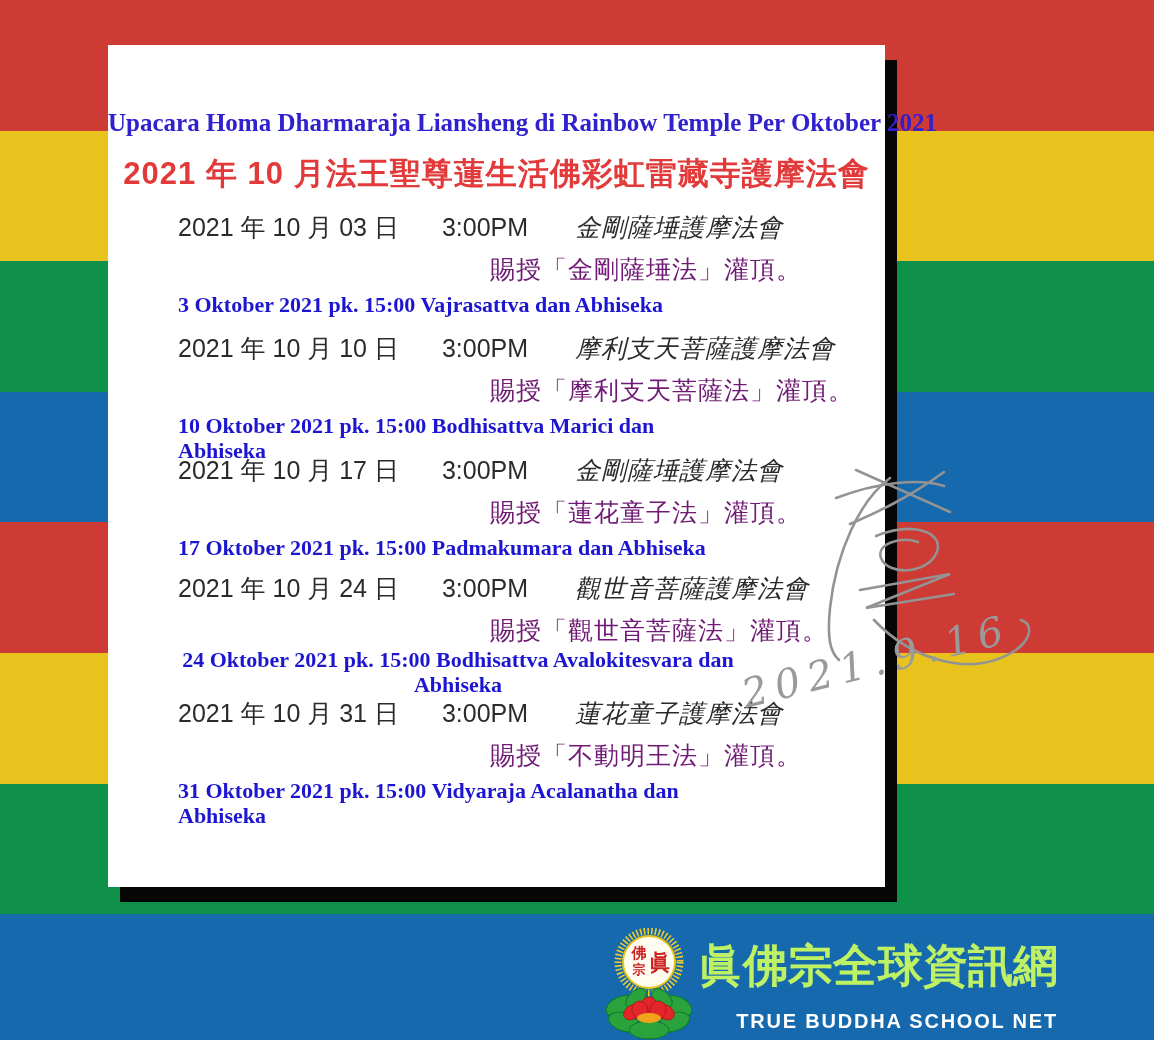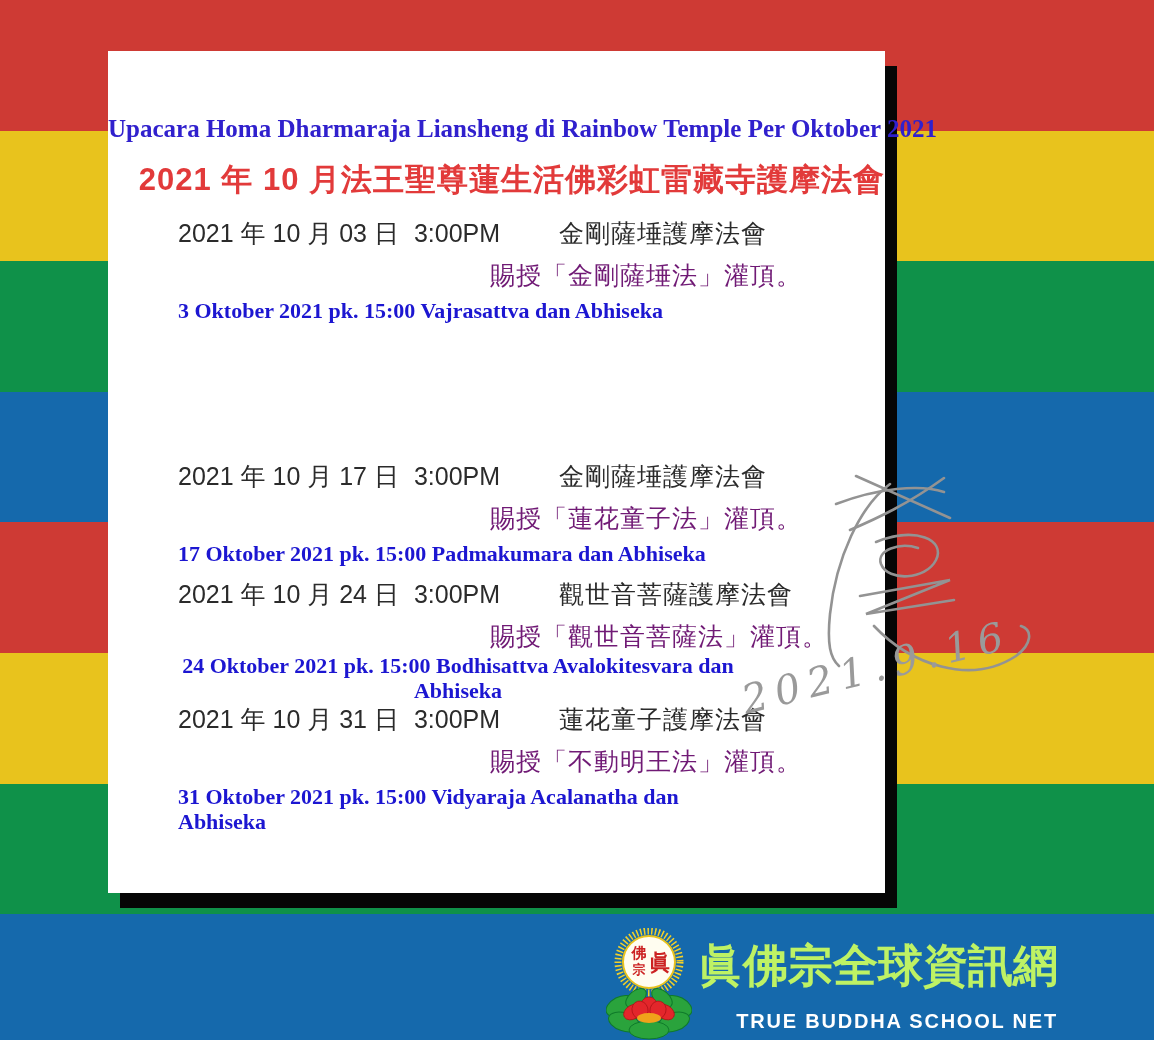"Upacara Homa Dharmaraja Liansheng di" .doc { top: 51px -> 45px }
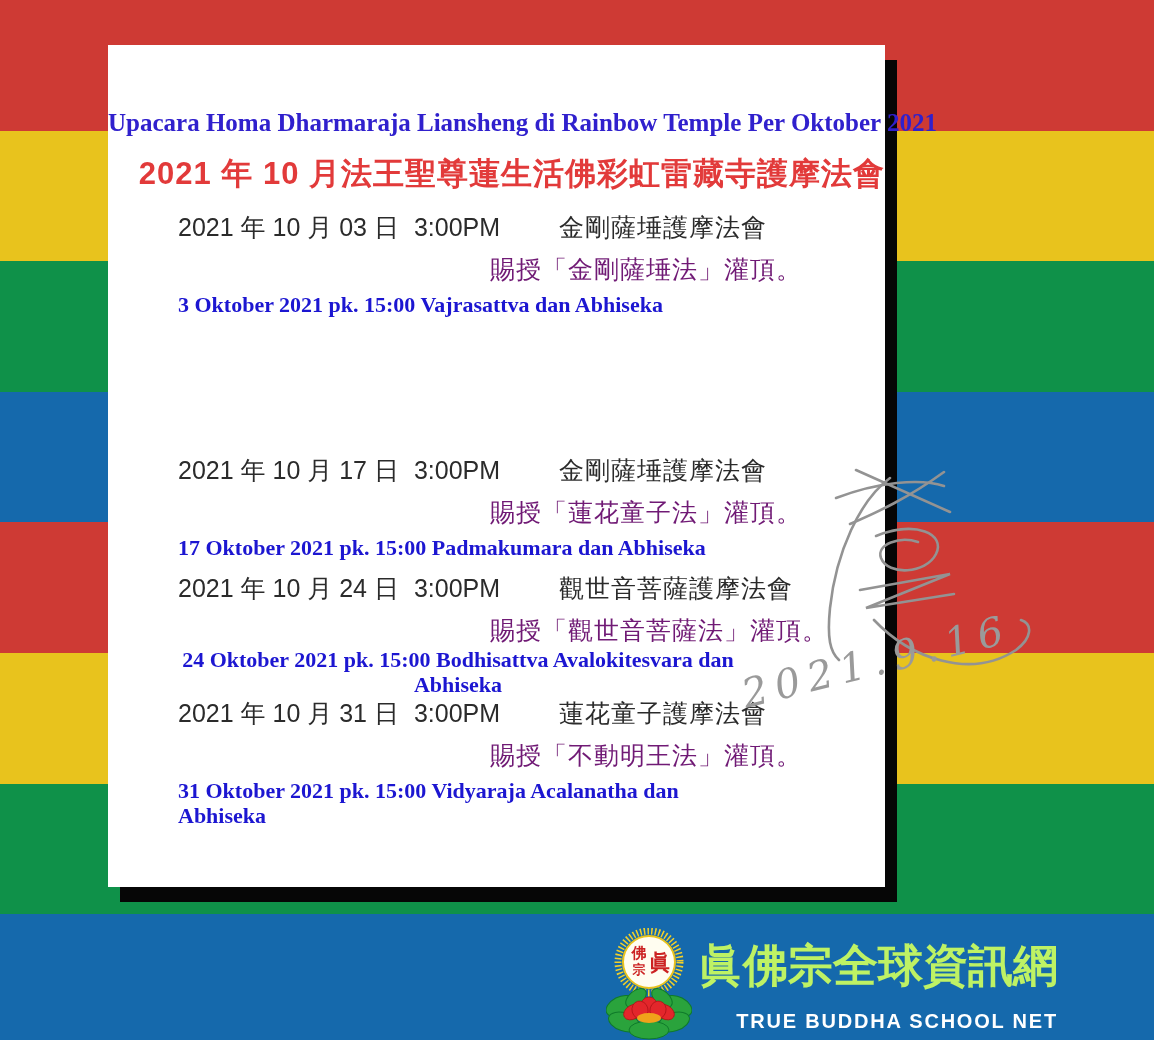"2021 年 10 月法王聖尊蓮生活佛彩虹雷藏寺護摩法會" .title-cn { text-align: right -> center }
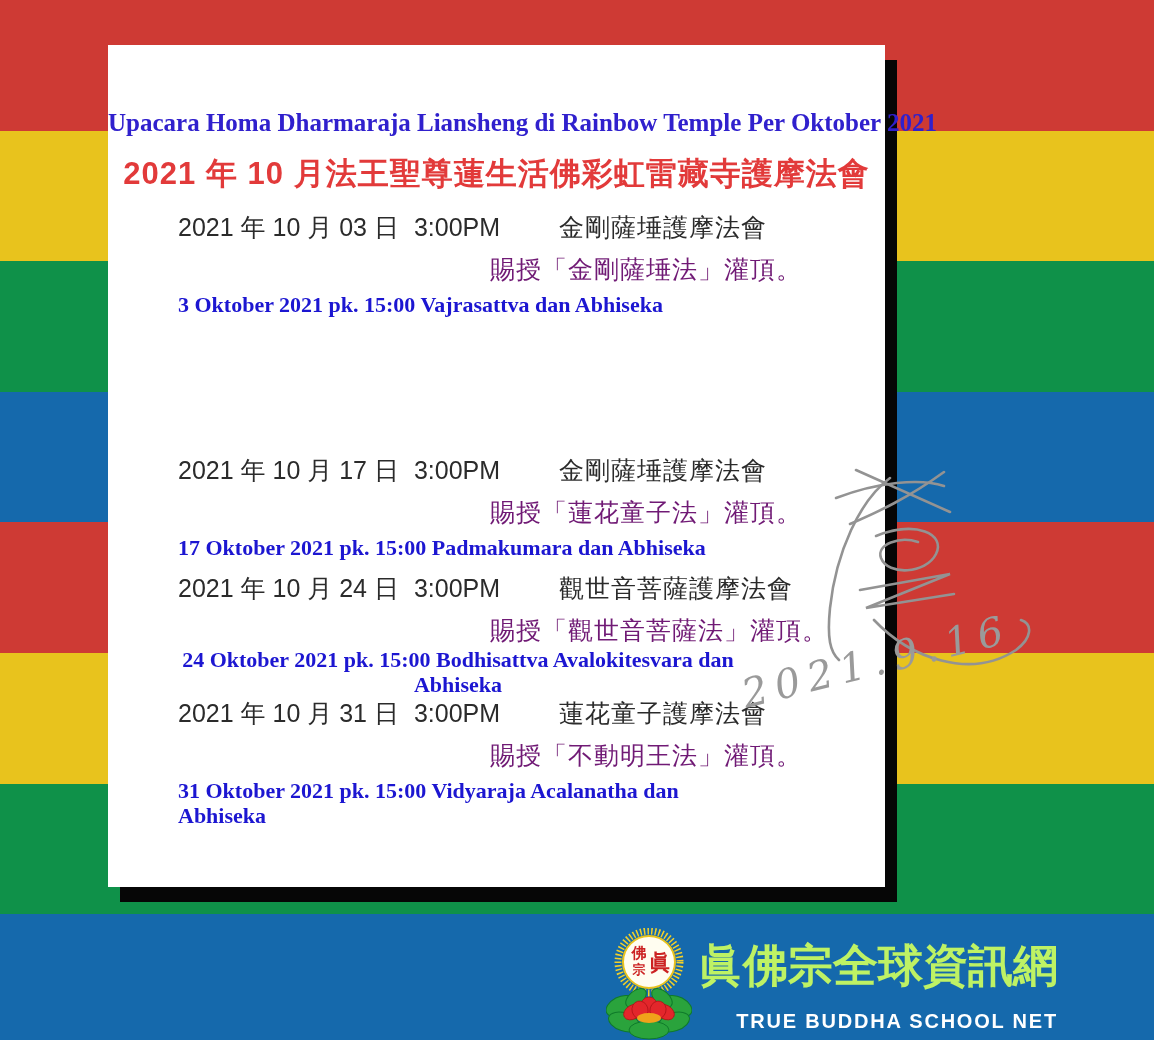"3:00PM" .line1 .t-time { margin-left: 8px -> 36px }
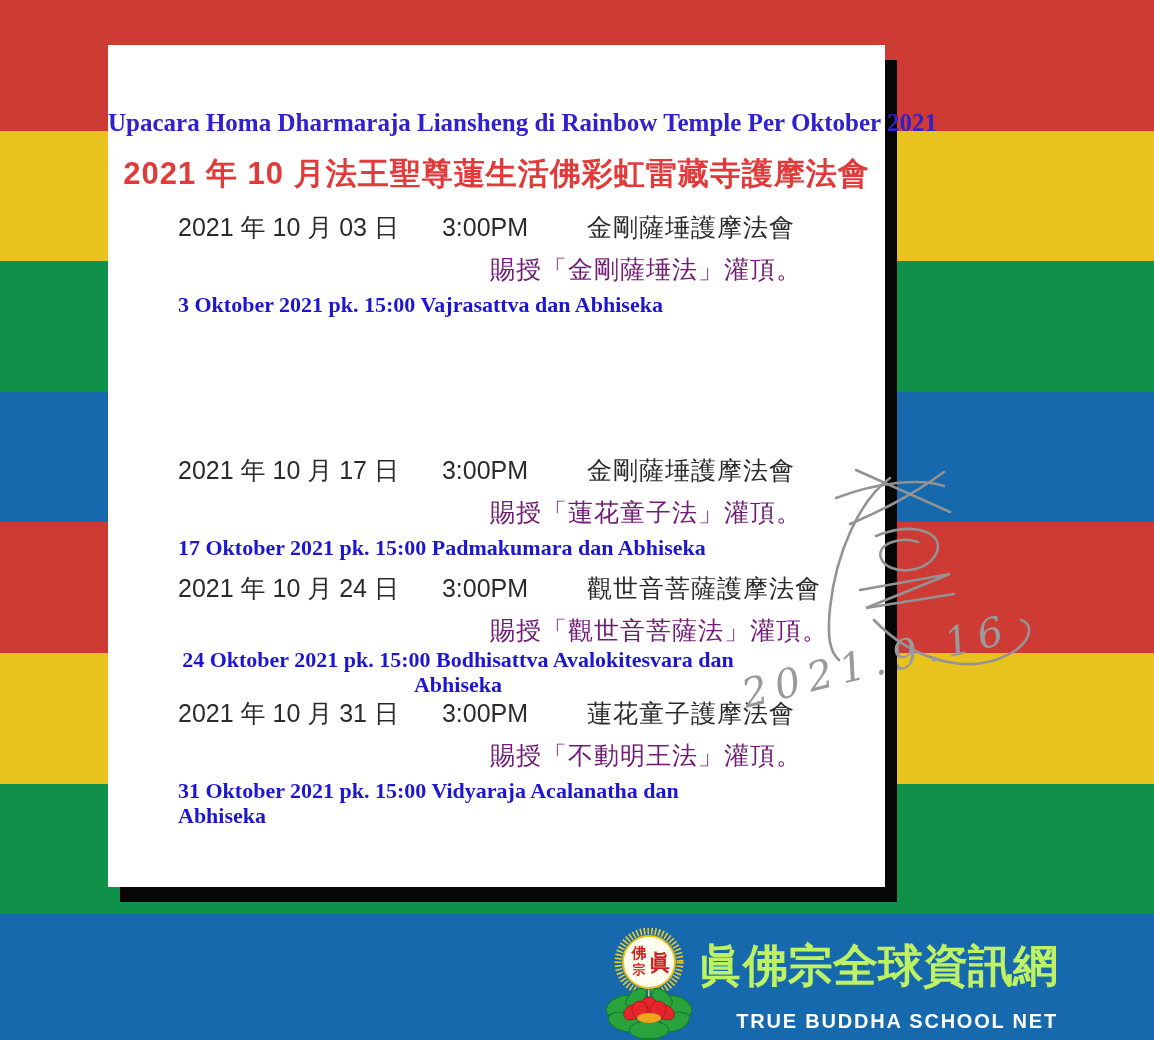"金剛薩埵護摩法會" .line1 .t-event { font-style: none -> italic; margin-left: 52px -> 40px }
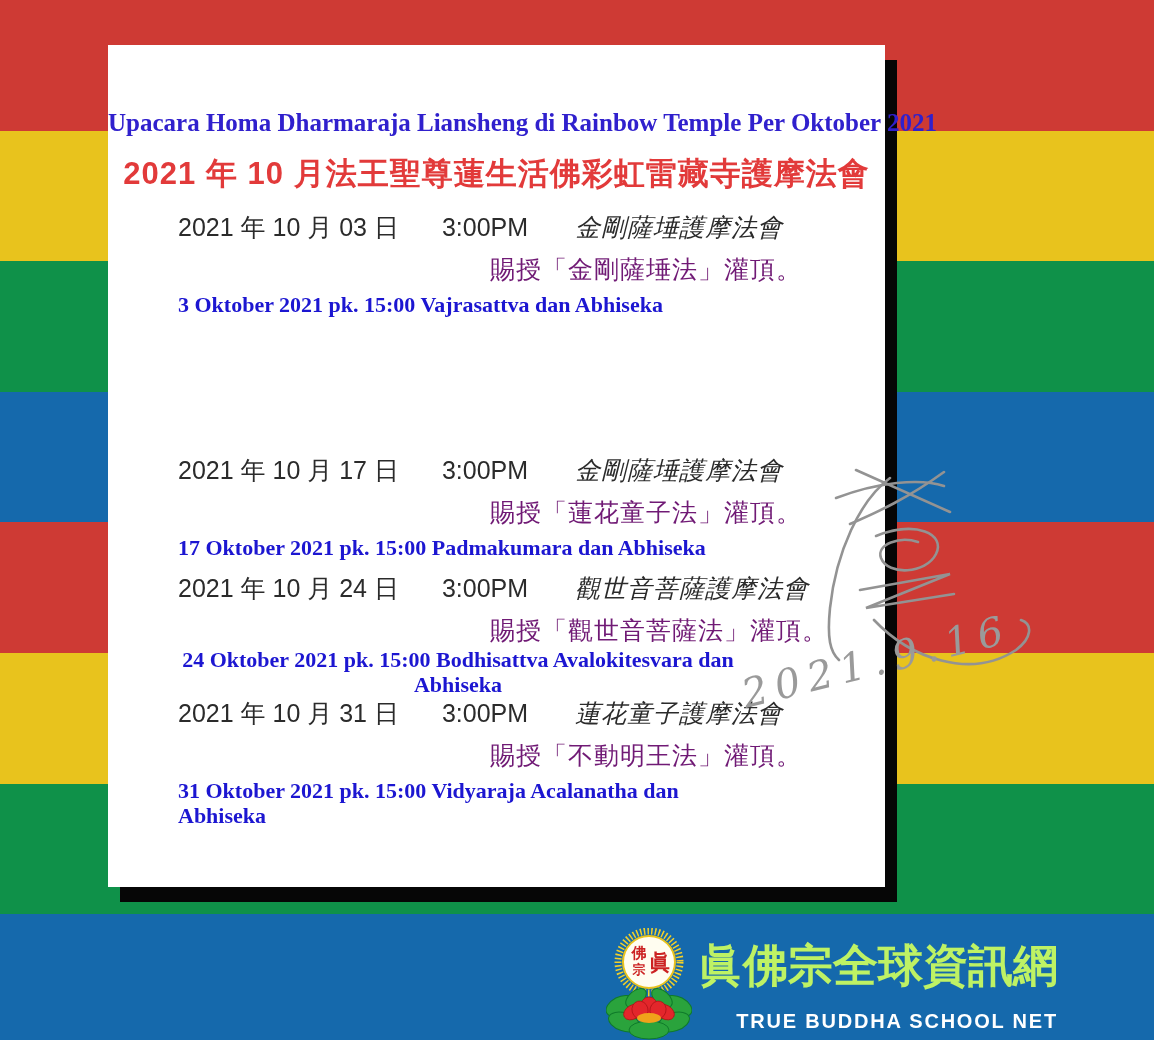"2021 年 10 月 10" div.entry { html: none -> <div> <div> <span>2021 年 10 月 10 日</span> <span>3:00PM</span> <span>摩利支天菩薩護摩法會</span> </div> <div>賜授「摩利支天菩薩法」灌頂。</div> <div>10 Oktober 2021 pk. 15:00 Bodhisattva Marici dan Abhiseka</div> </div> }
